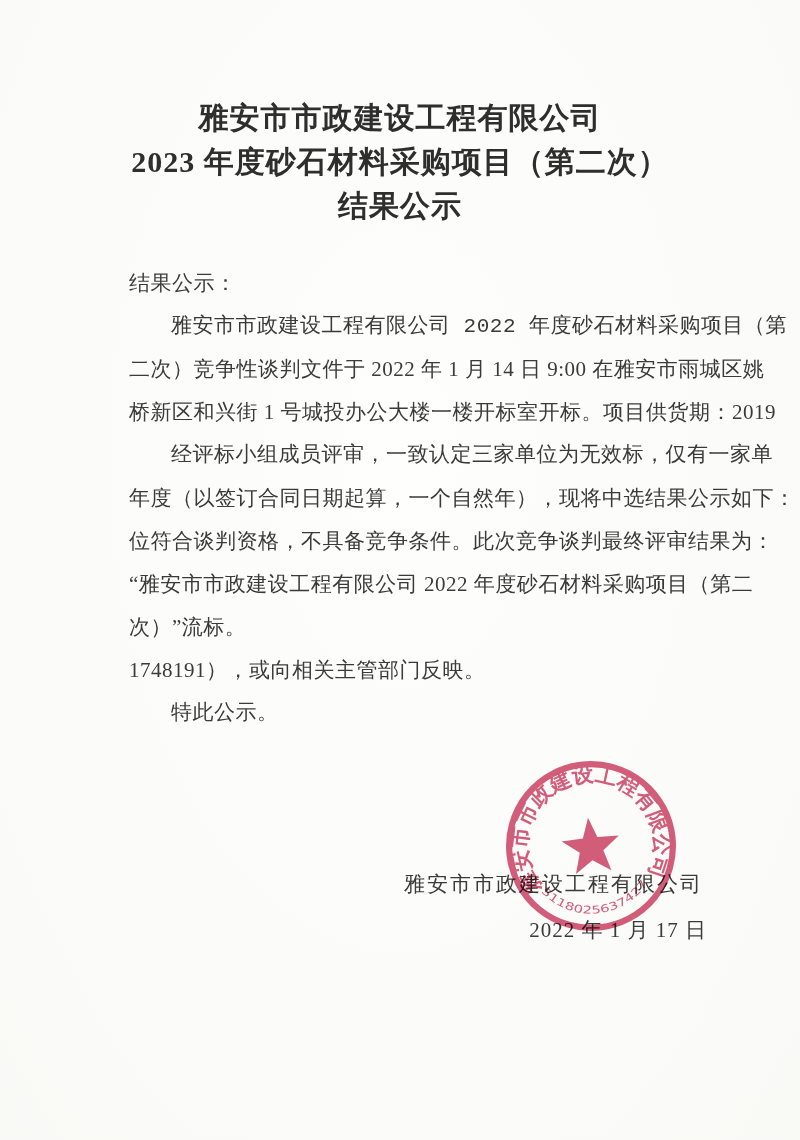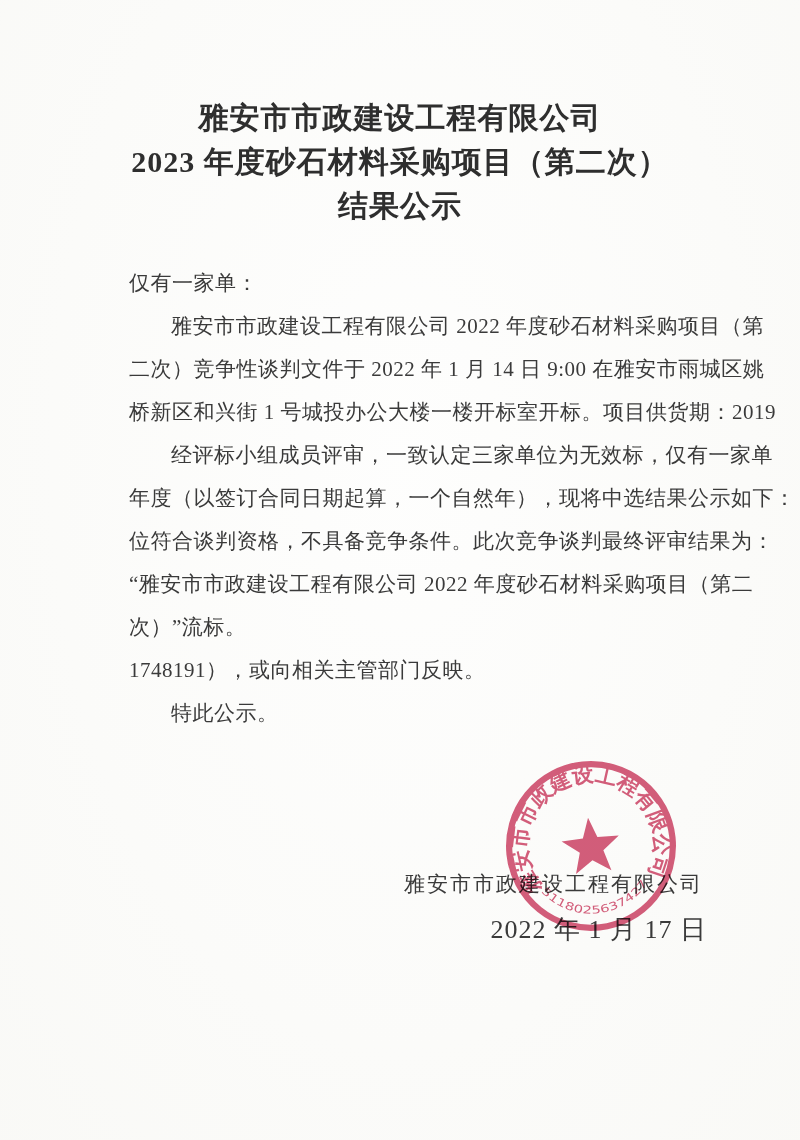"仅有一家单：" div.body-line { text: 仅有一家单 -> 结果公示 }
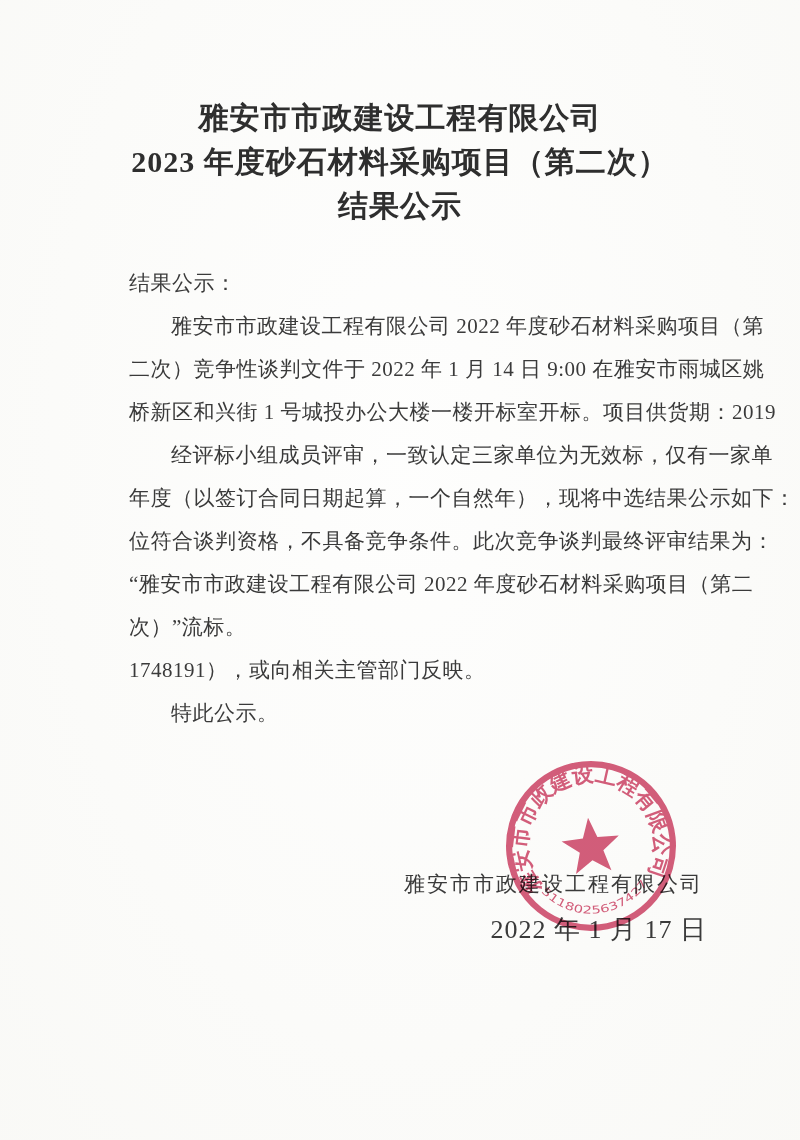"雅安市市政建设工程有限公司 2022 年度砂石材料采购项目（第" .indent { font-family: none -> Liberation Mono, monospace }
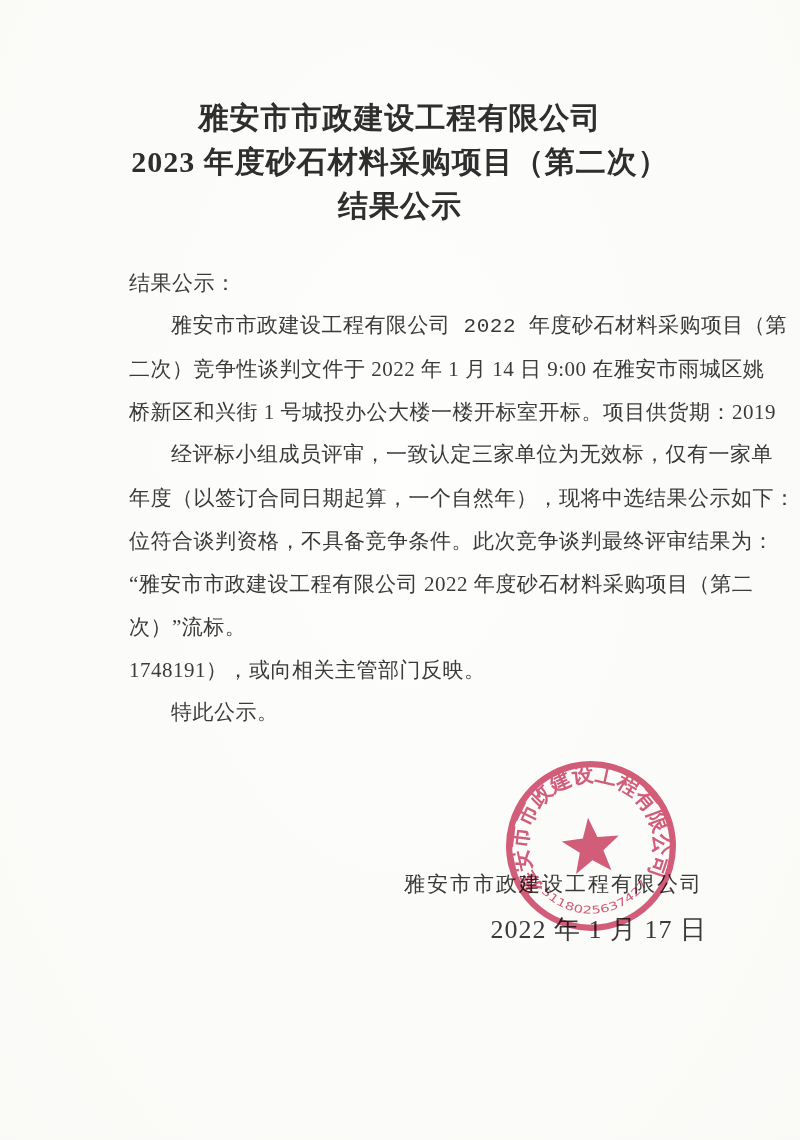"2022 年 1 月 17" .signature-date { font-size: 26px -> 21px }
